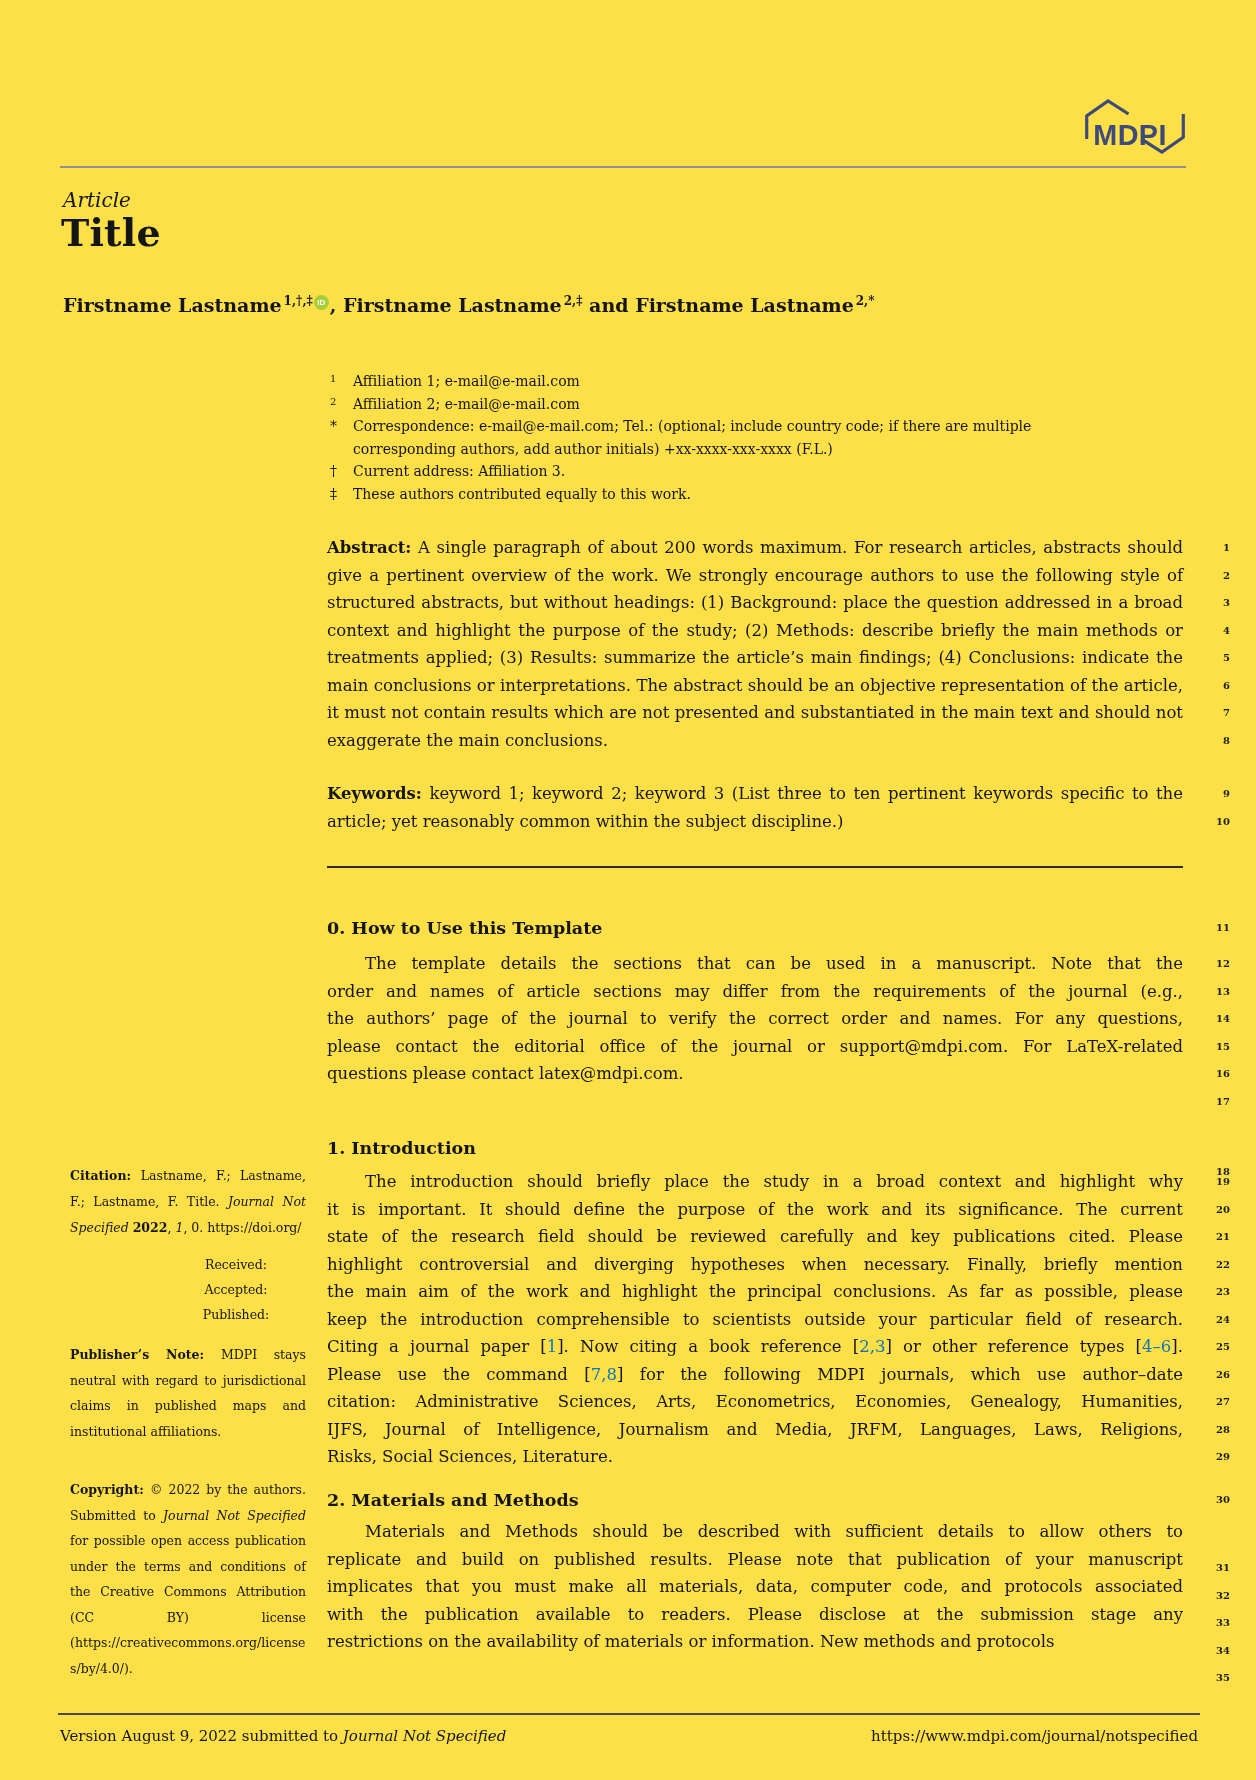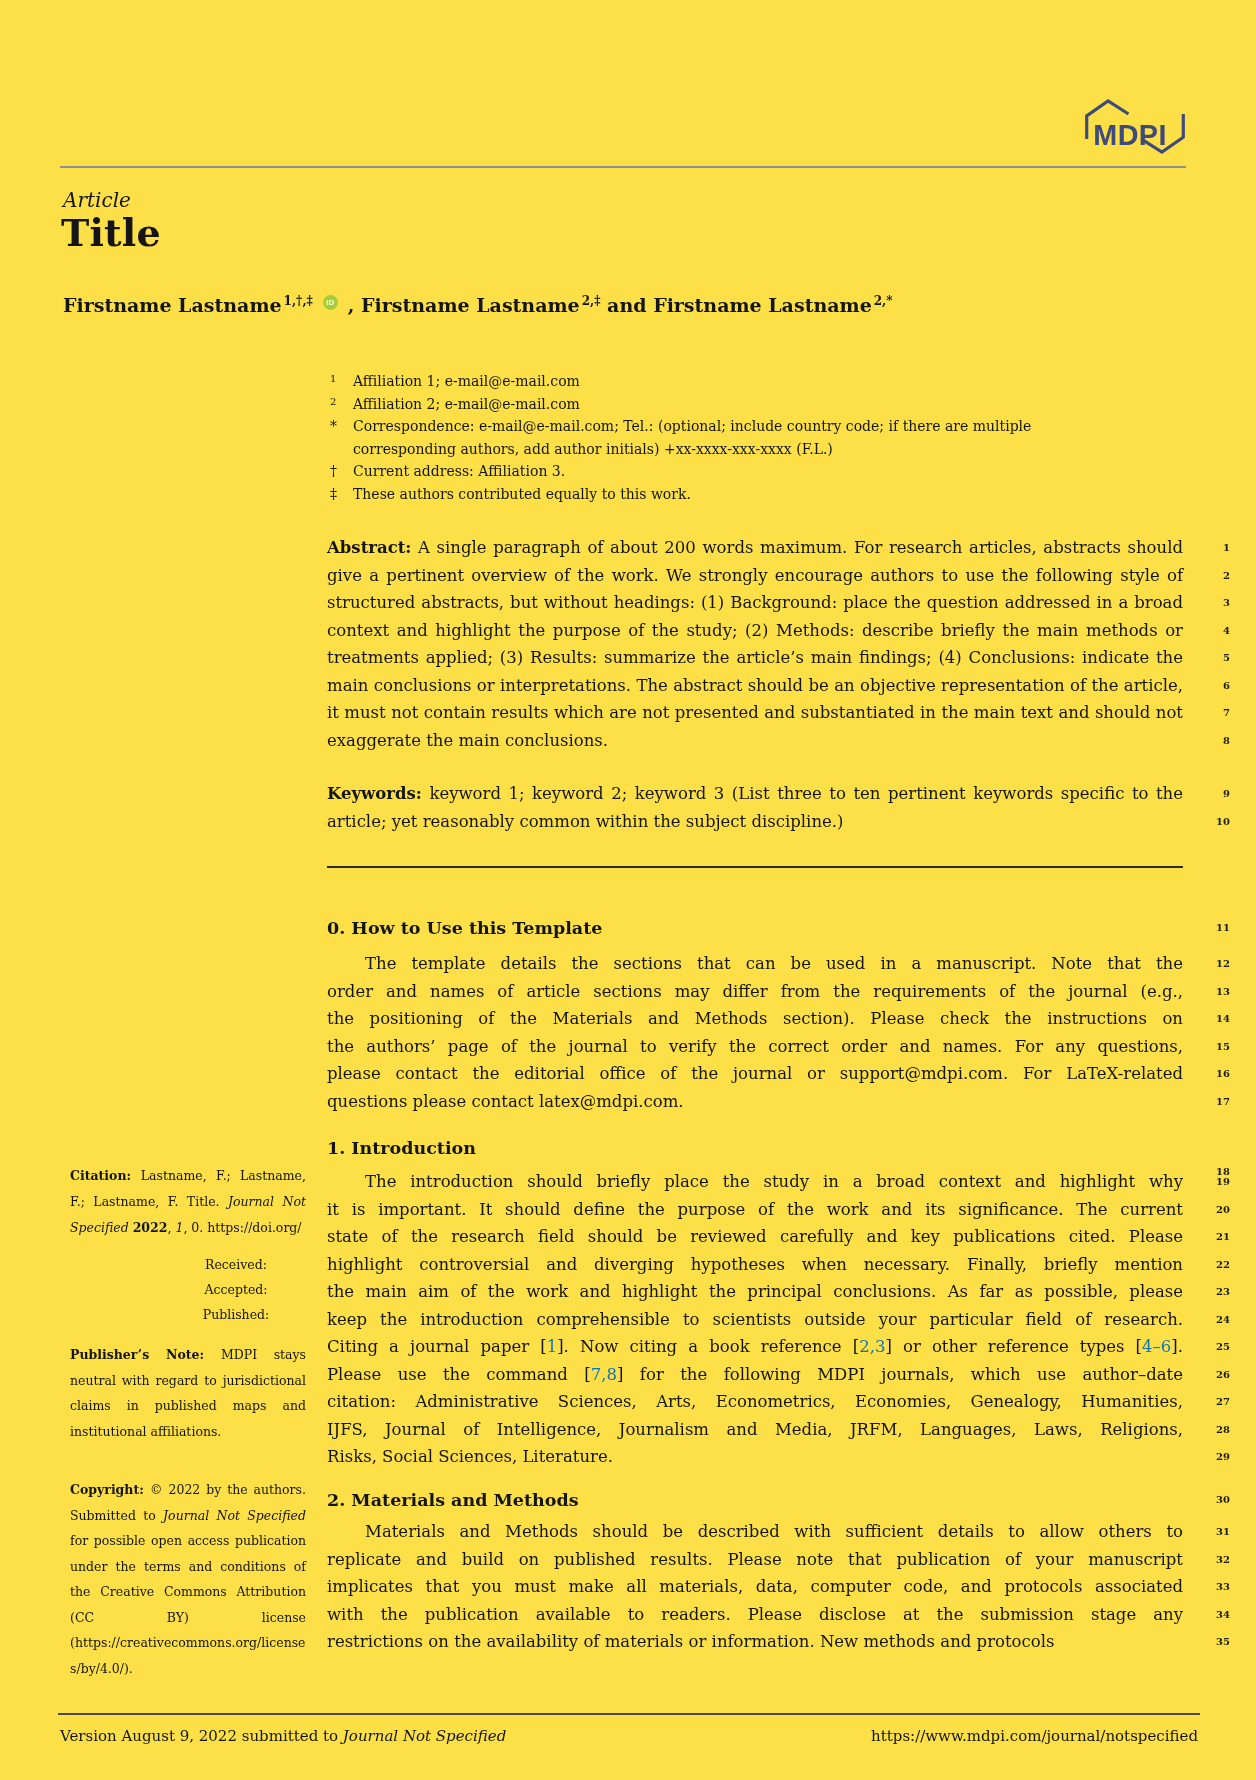"iD" .orcid { margin: 0 10px -> 0 1px }
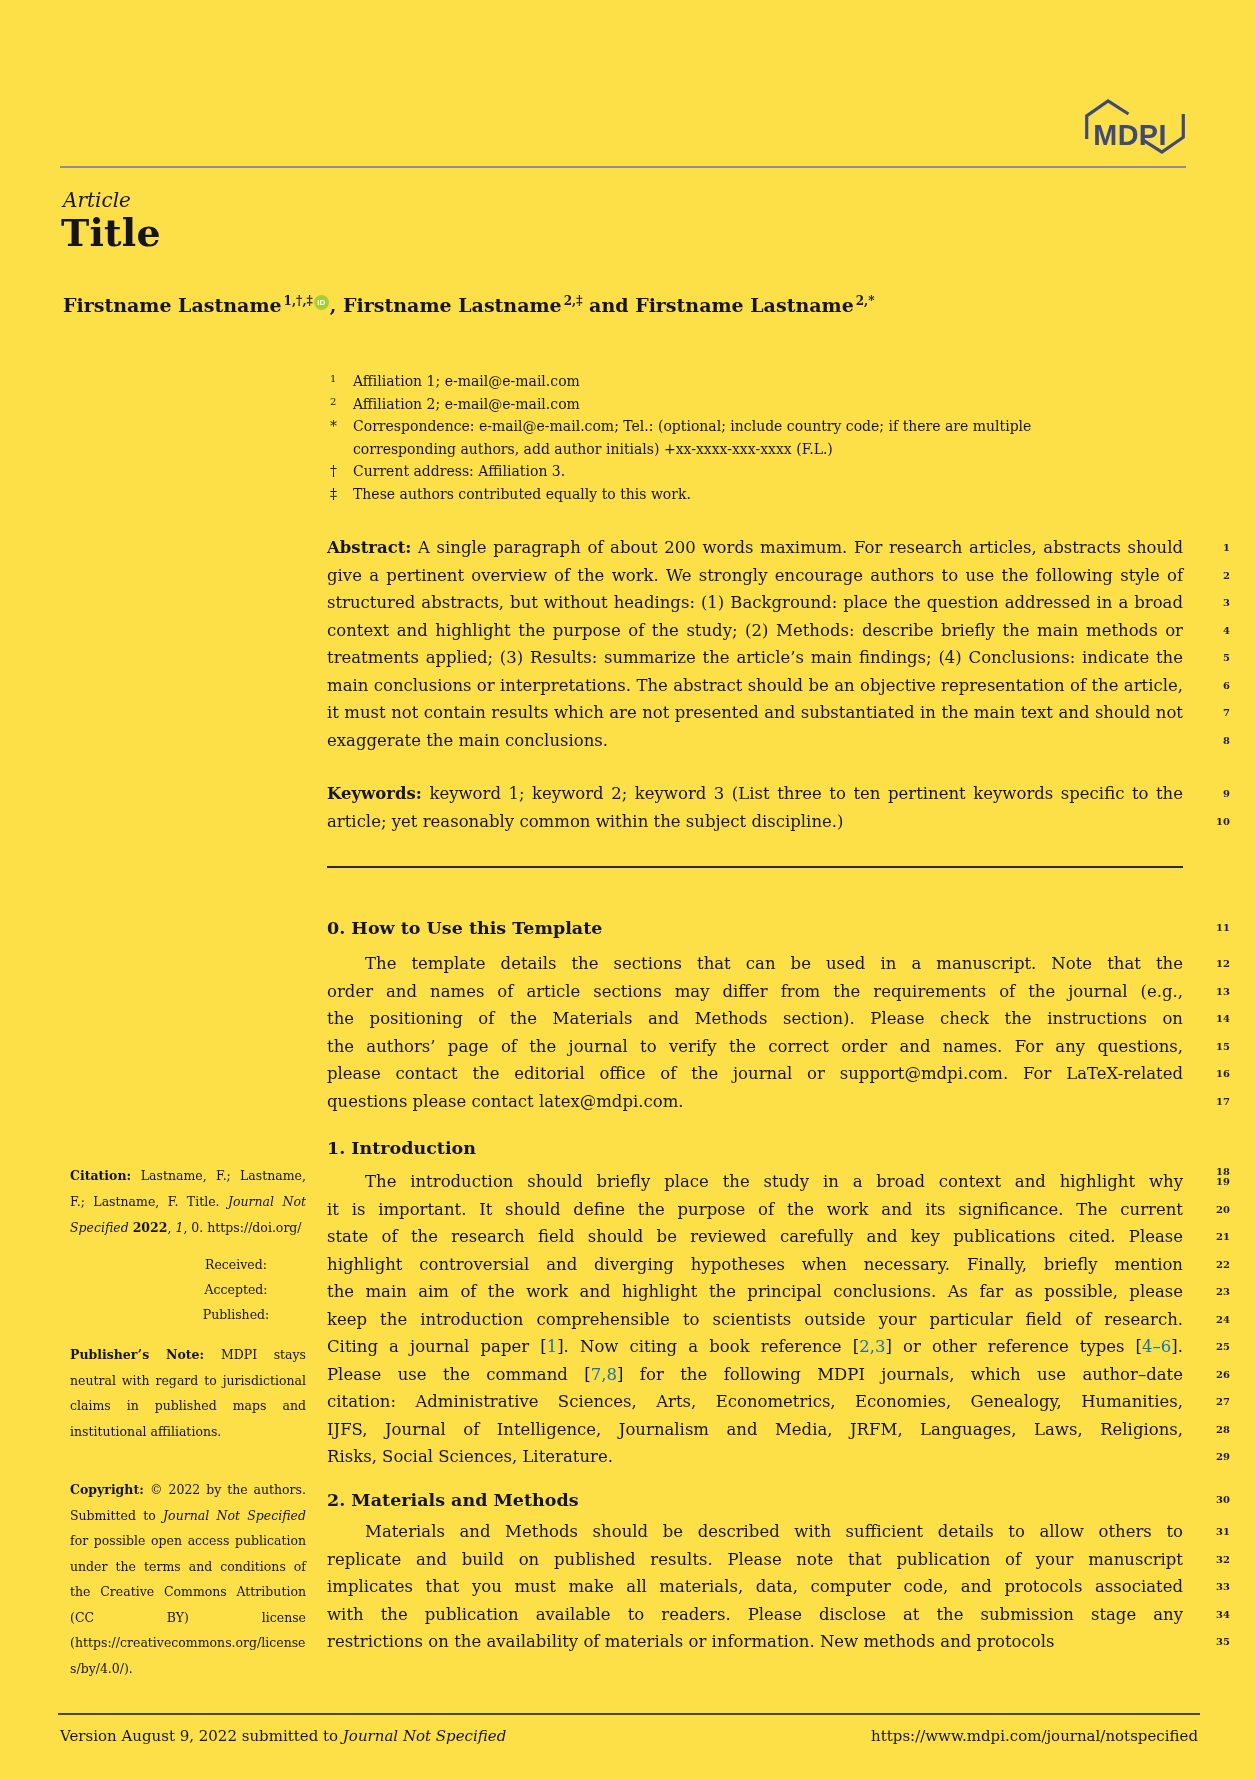"the positioning of the Materials" div.line { html: <div>the positioning of the Materials and Methods section). Please check the instructions on</div> -> none }
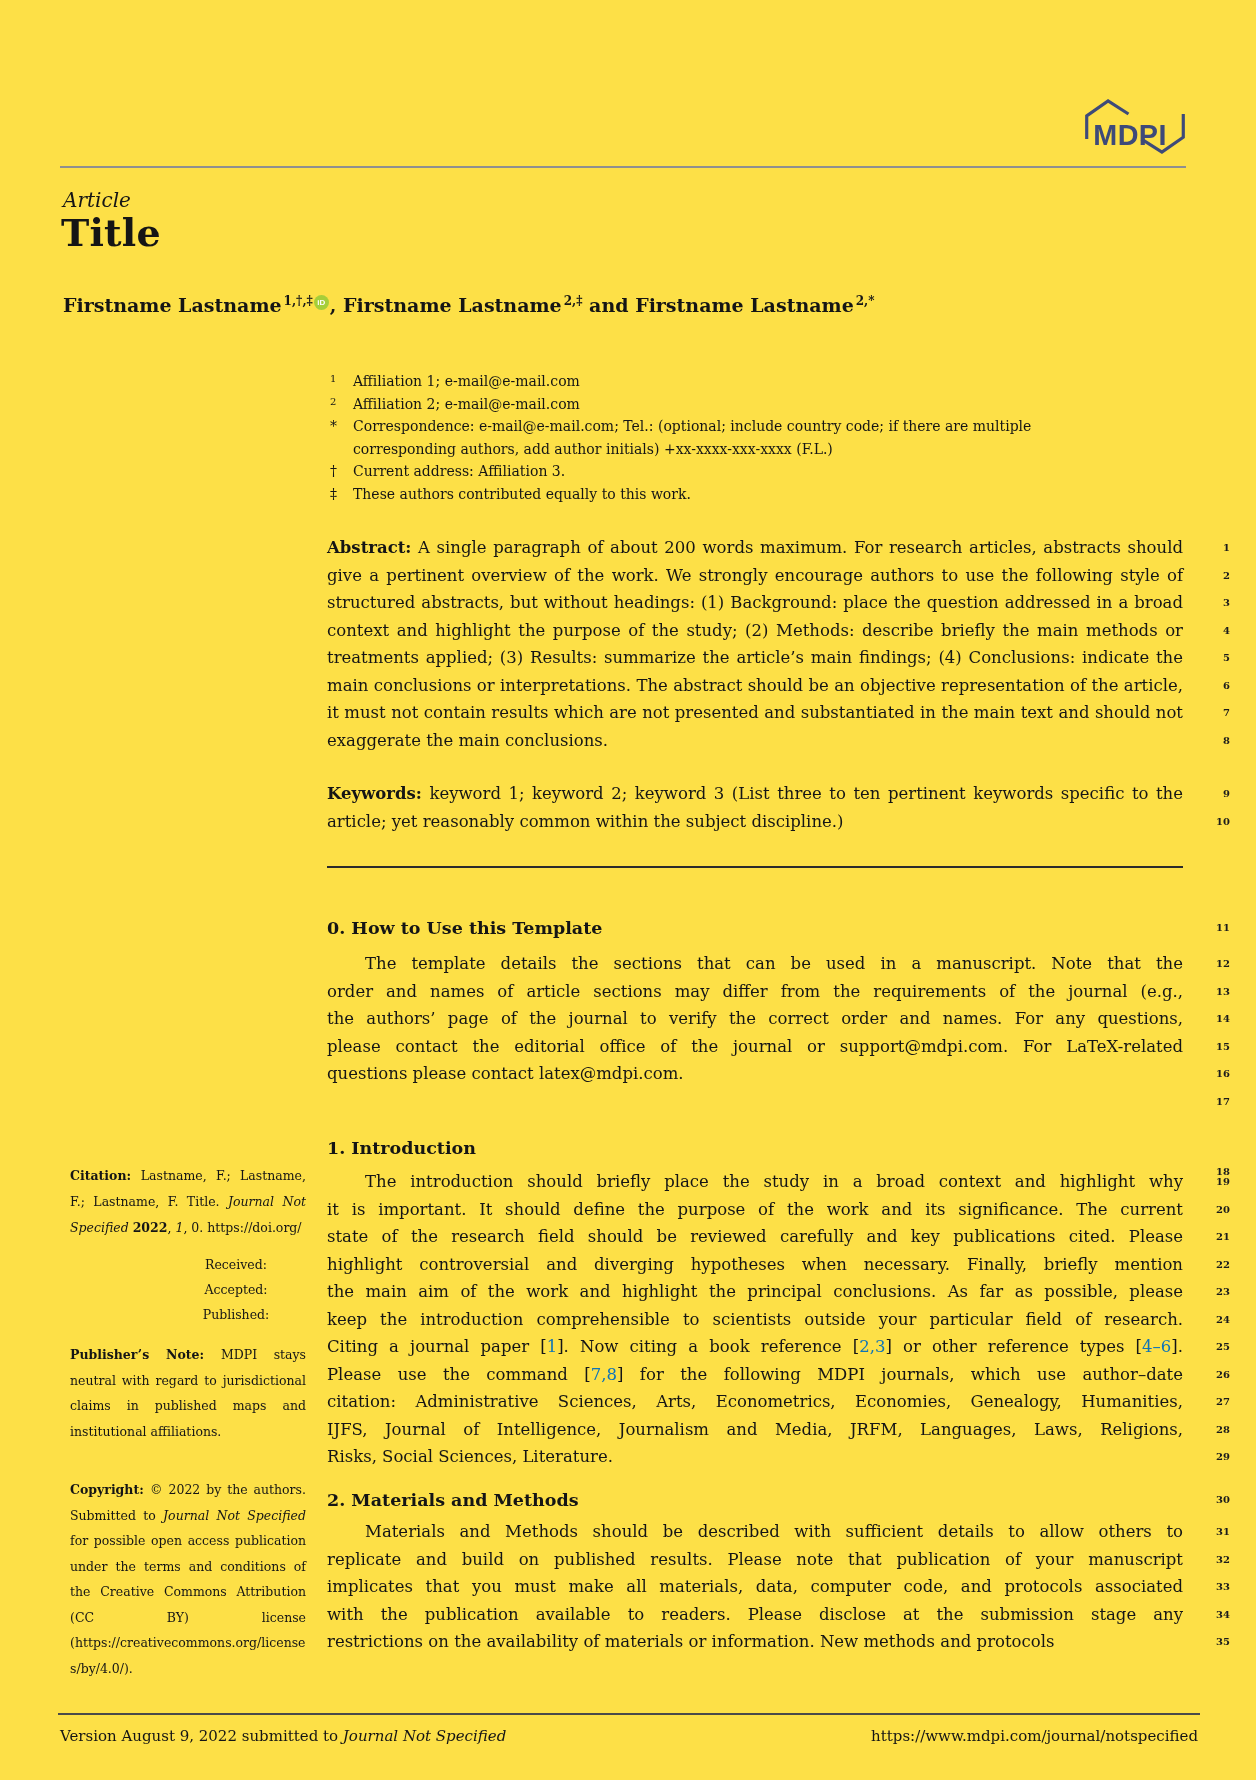"31" .g-p2 { top: 1518px -> 1554px }
